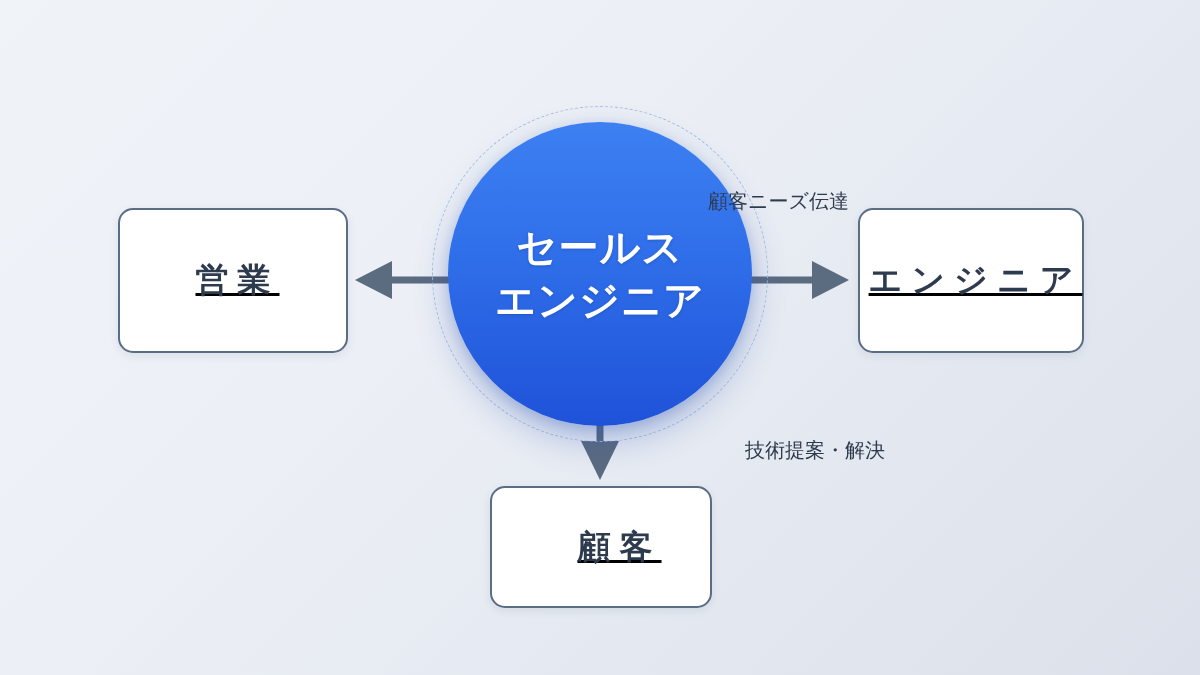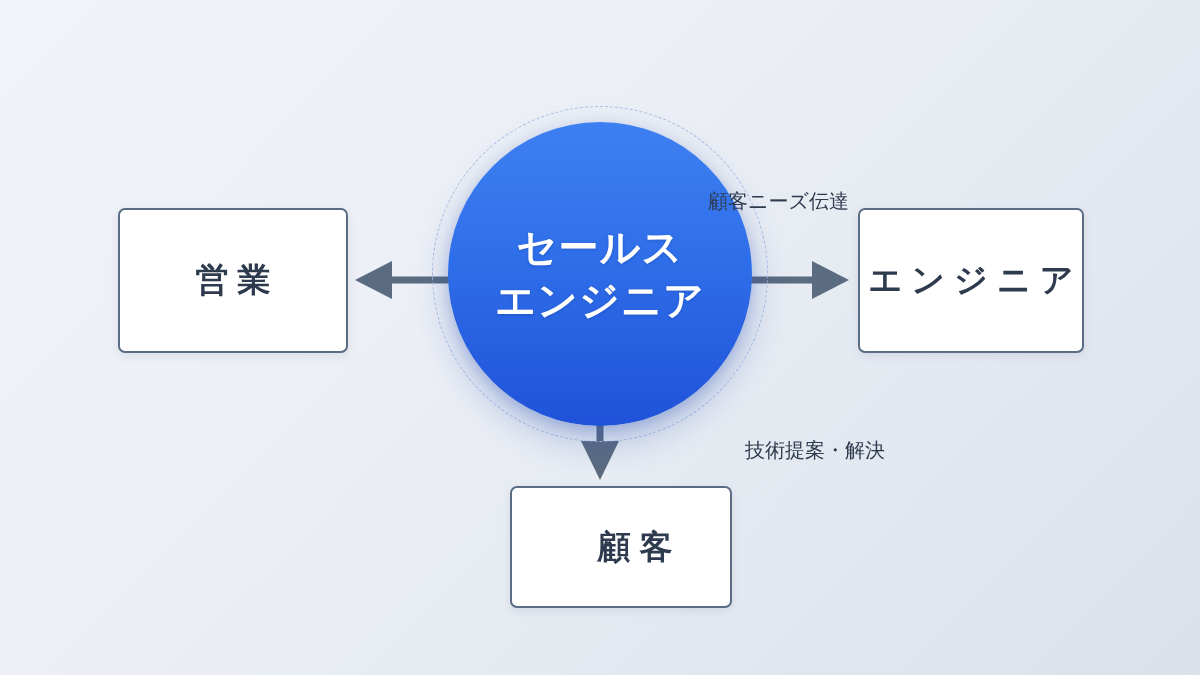"営業" .node { border-radius: 7px -> 15px; text-decoration: none -> underline }
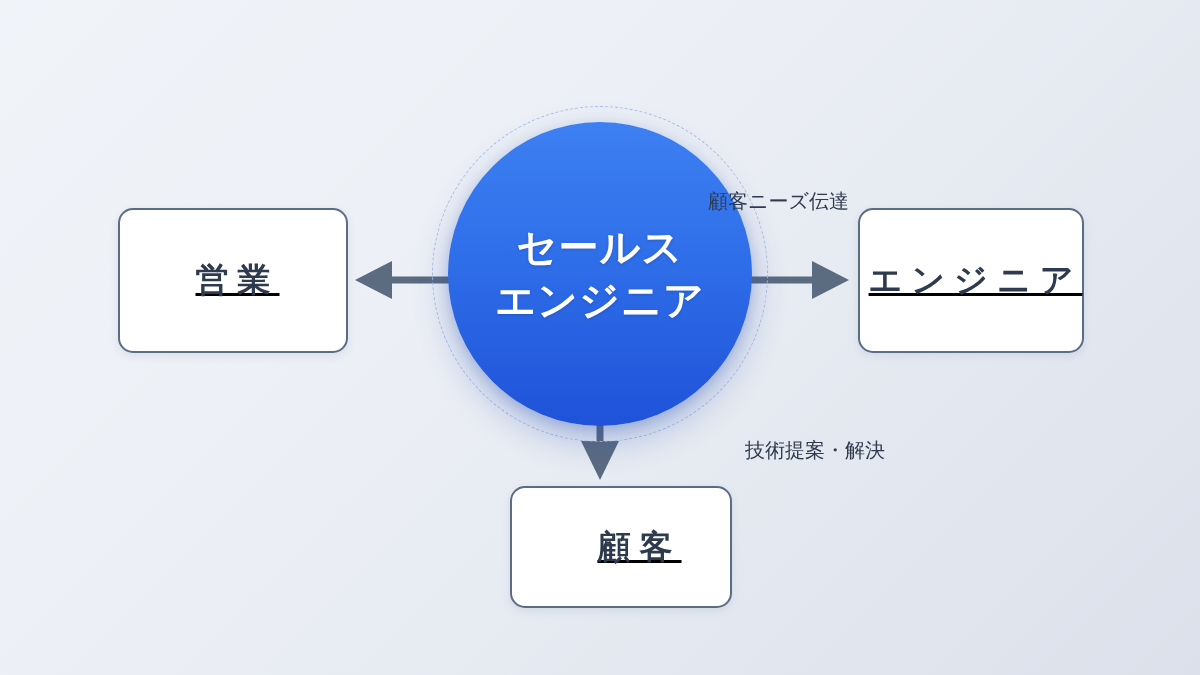"顧客" #node-cust { left: 510px -> 490px }
